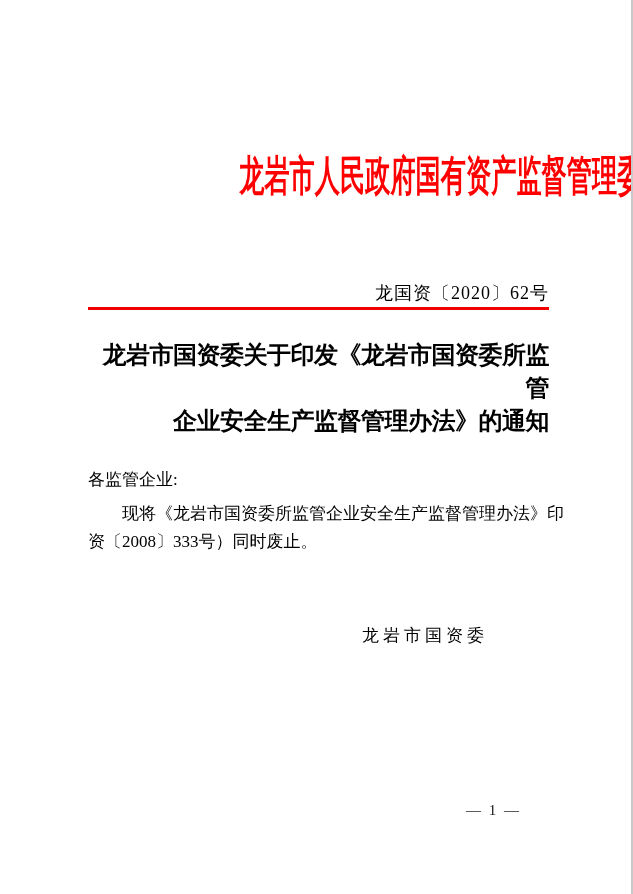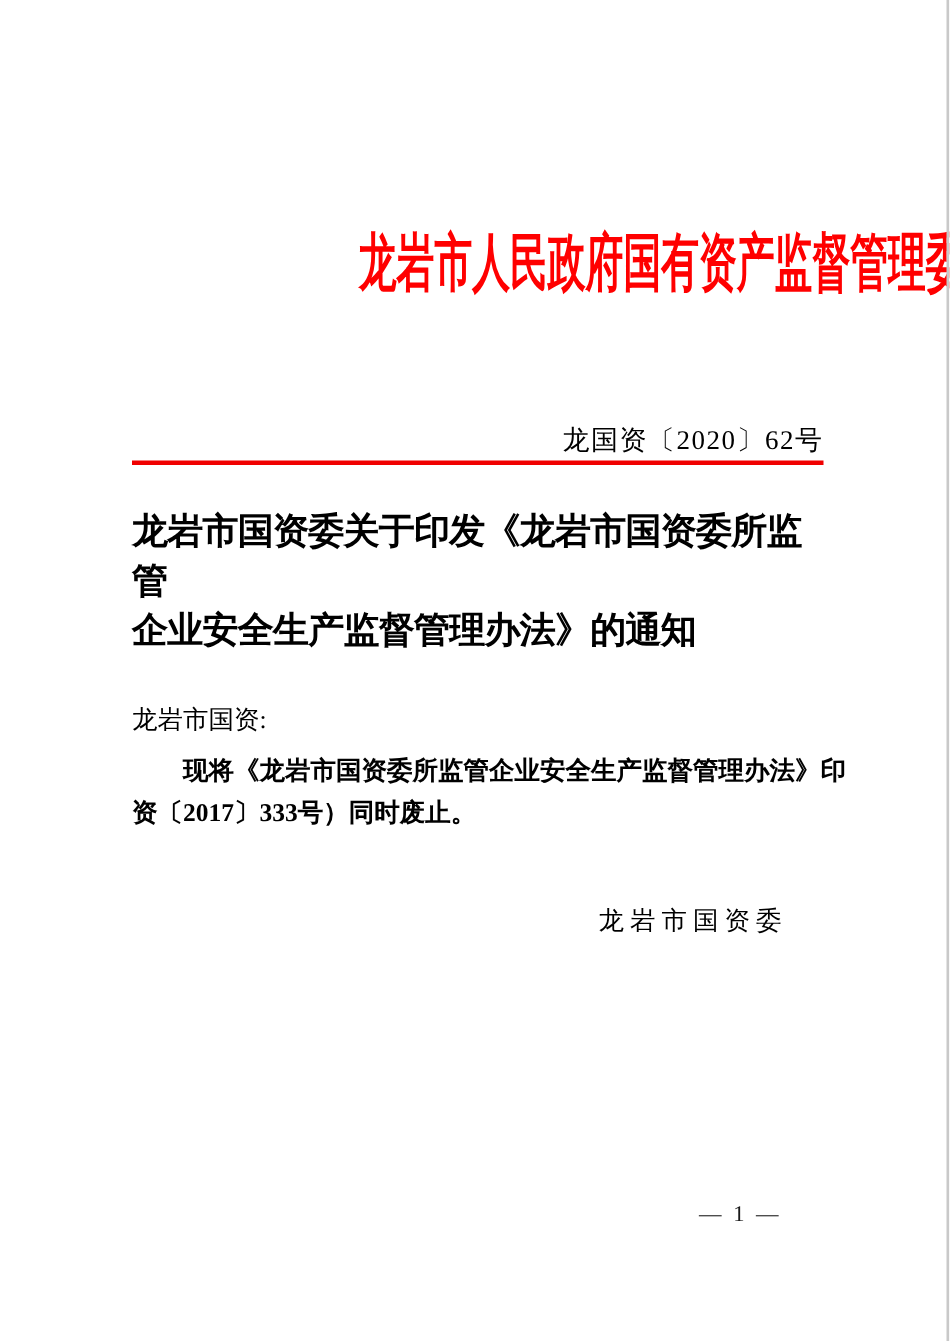"龙岩市国资委关于印发《龙岩市国资委所监管" .doc-title { text-align: left -> right }
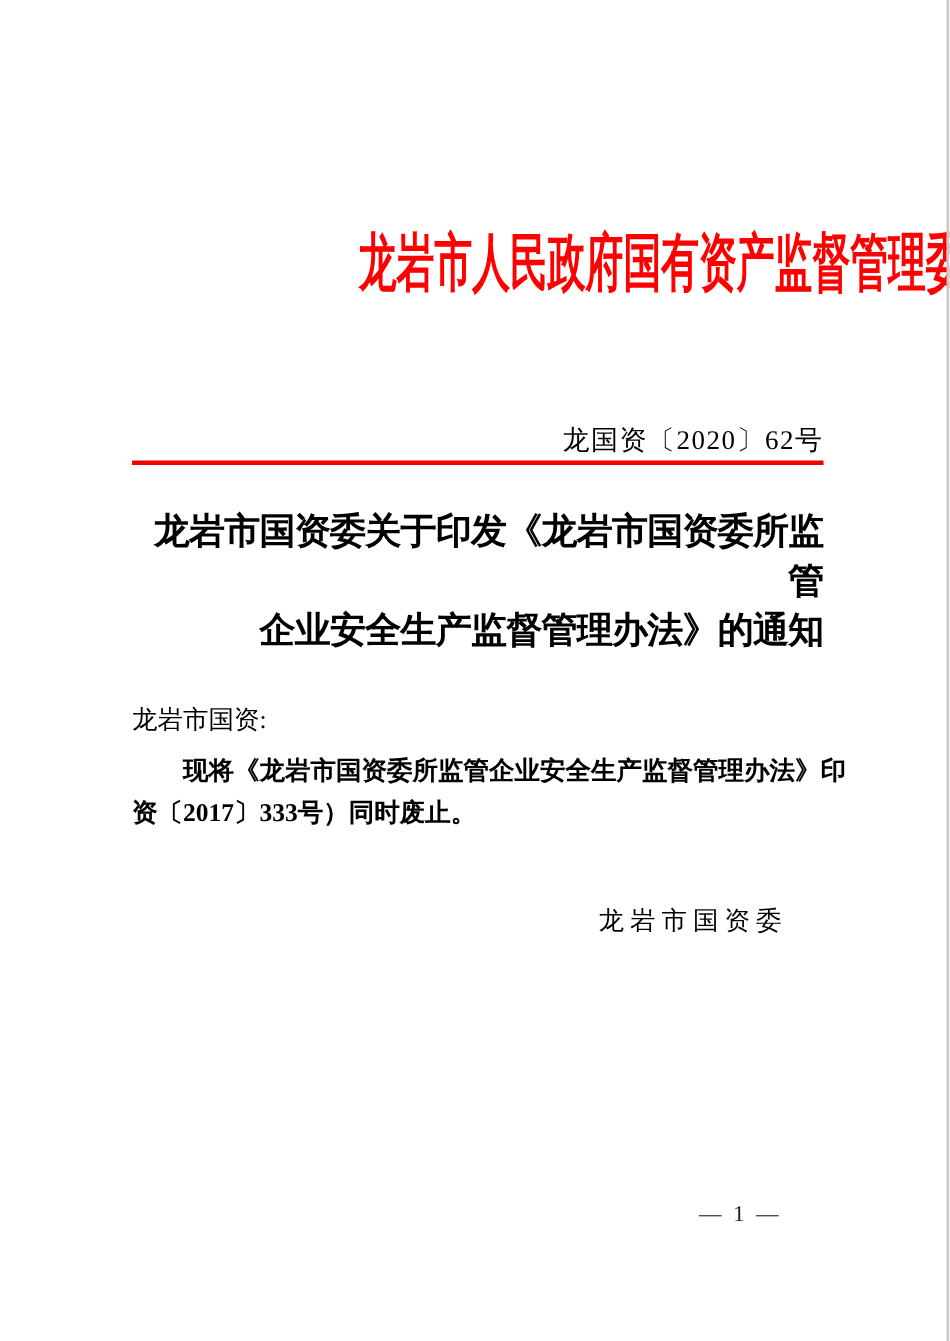"龙岩市国资:" div.salutation { text: 龙岩市国资 -> 各监管企业 }
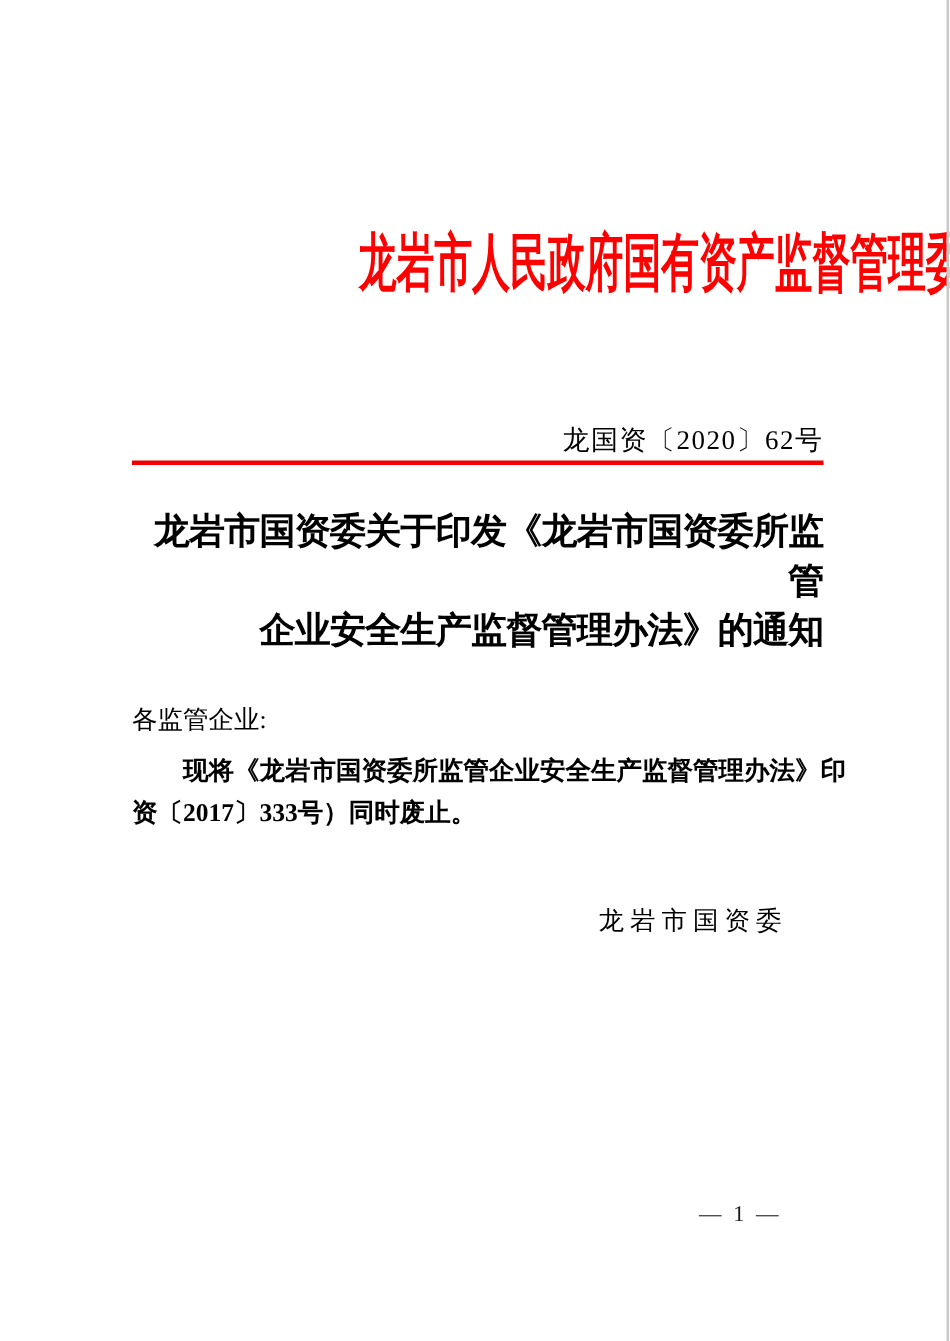"现将《龙岩市国资委所监管企业安全生产监督管理办法》印" .paragraph { font-weight: bold -> none }
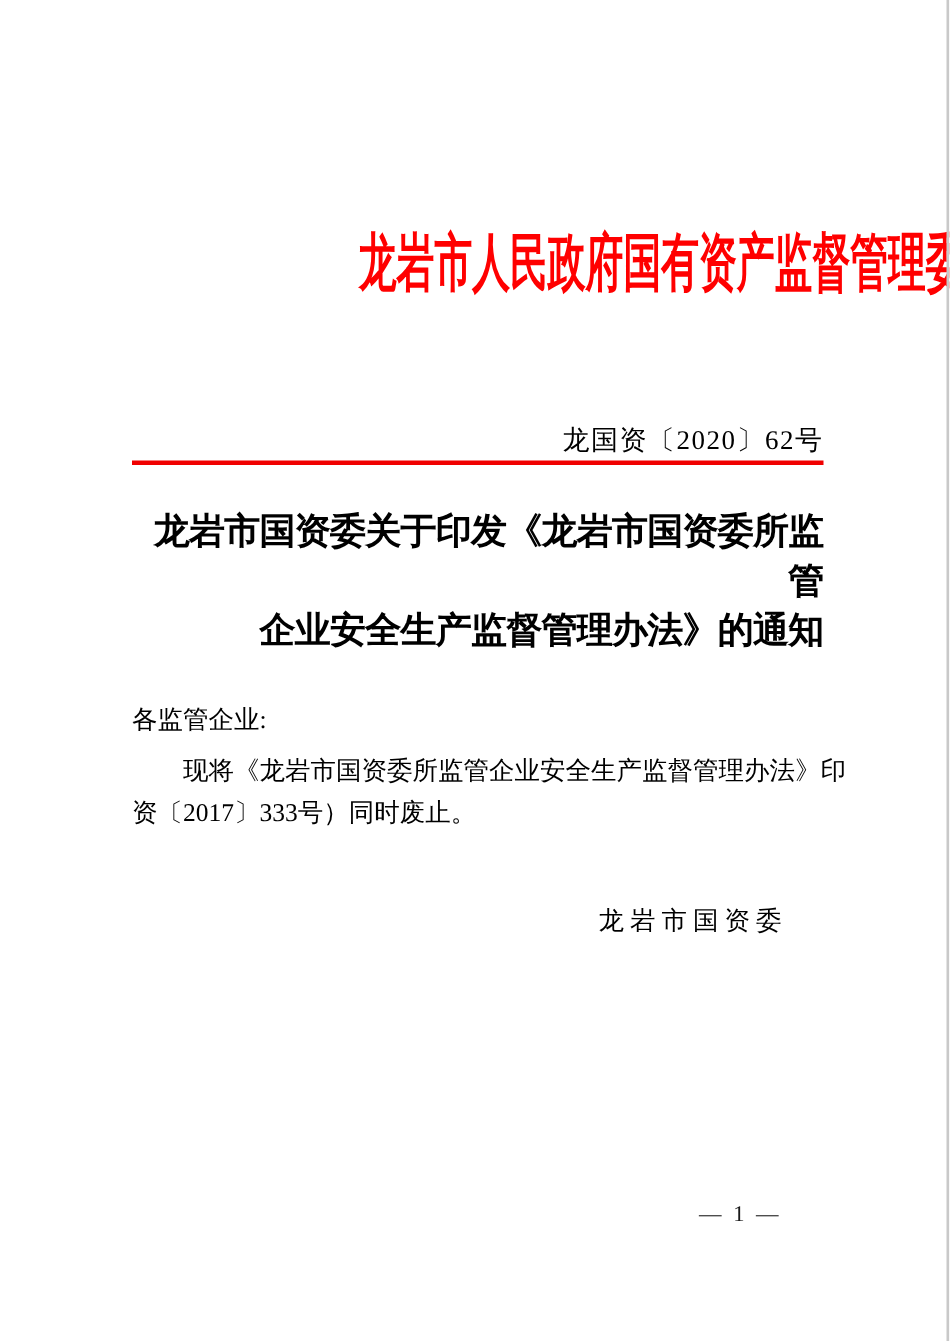"资〔2017〕333号）同时废止。" div.para-line { text: 2017 -> 2008 }
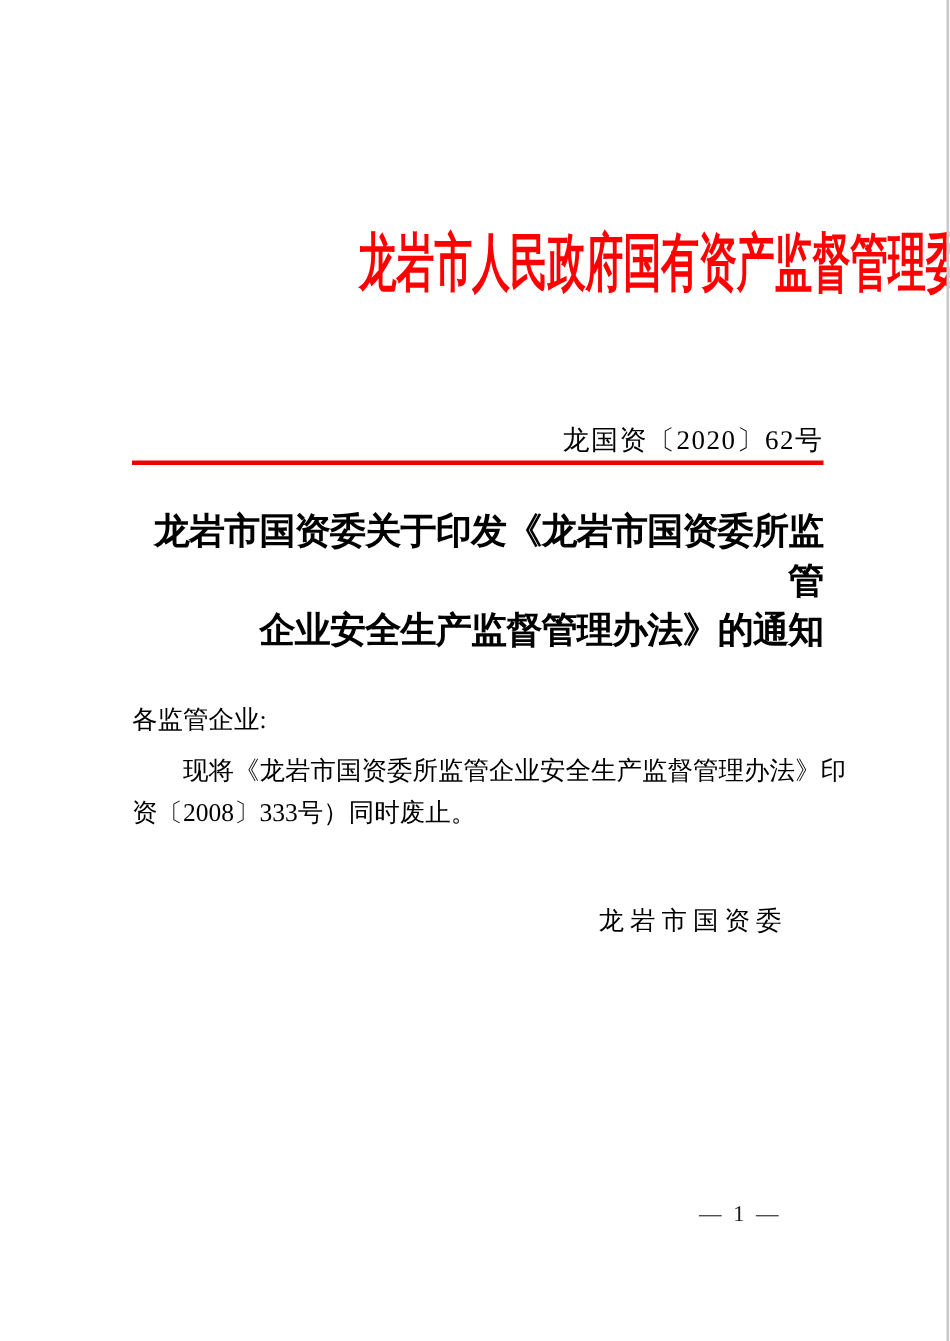"龙岩市国资委" .sign-block { margin-top: 43px -> 65px; text-align: right -> center }
